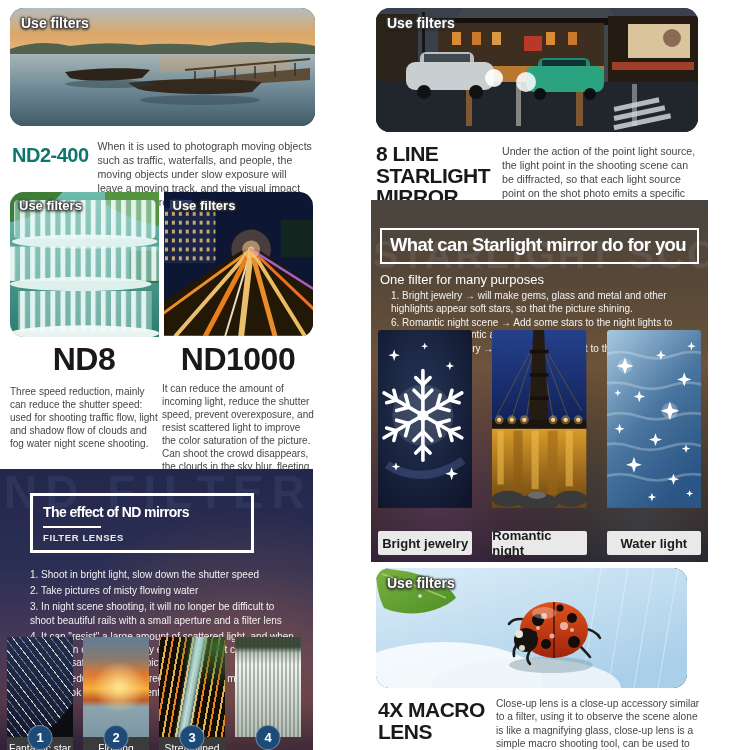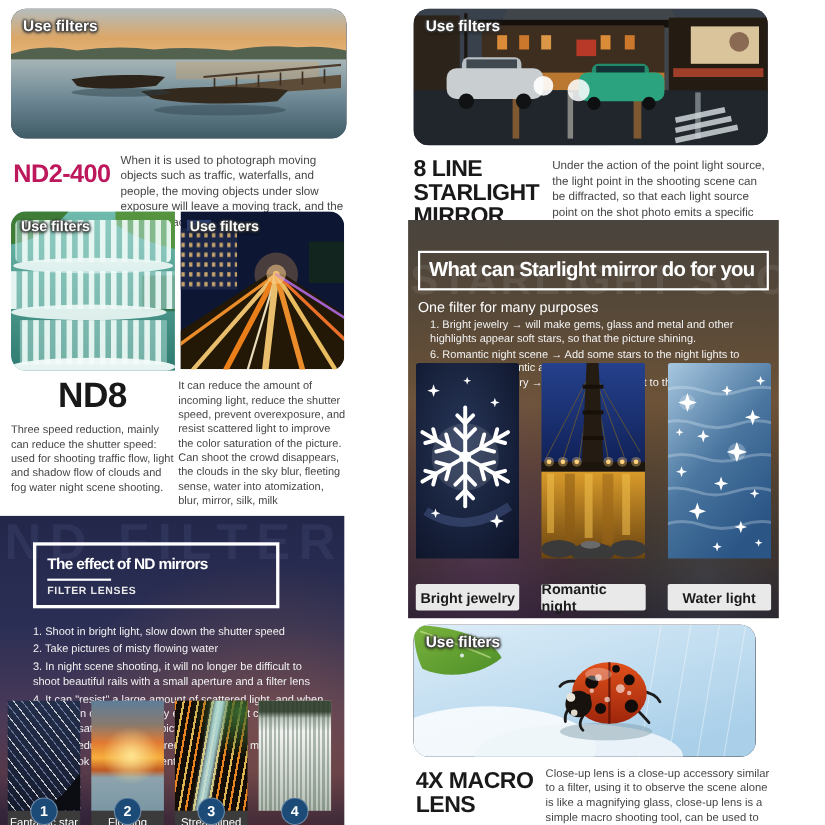"ND2-400" .nd-row h2 { color: #be185d -> #0f766e; font-size: 23px -> 20px }
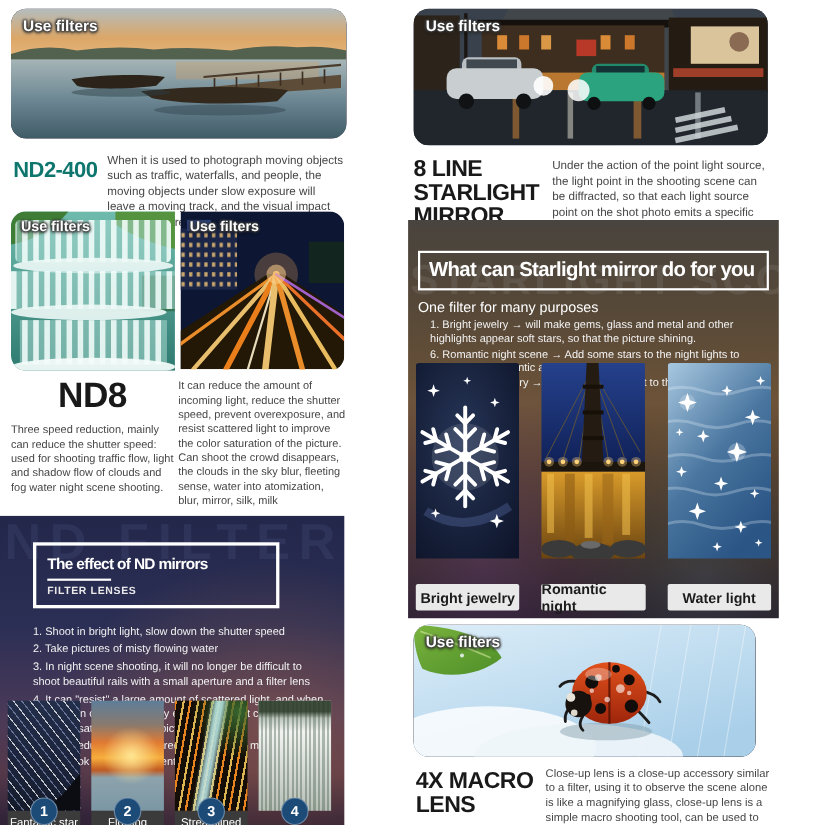"ND1000" h3 { html: none -> <h3>ND1000</h3> }
